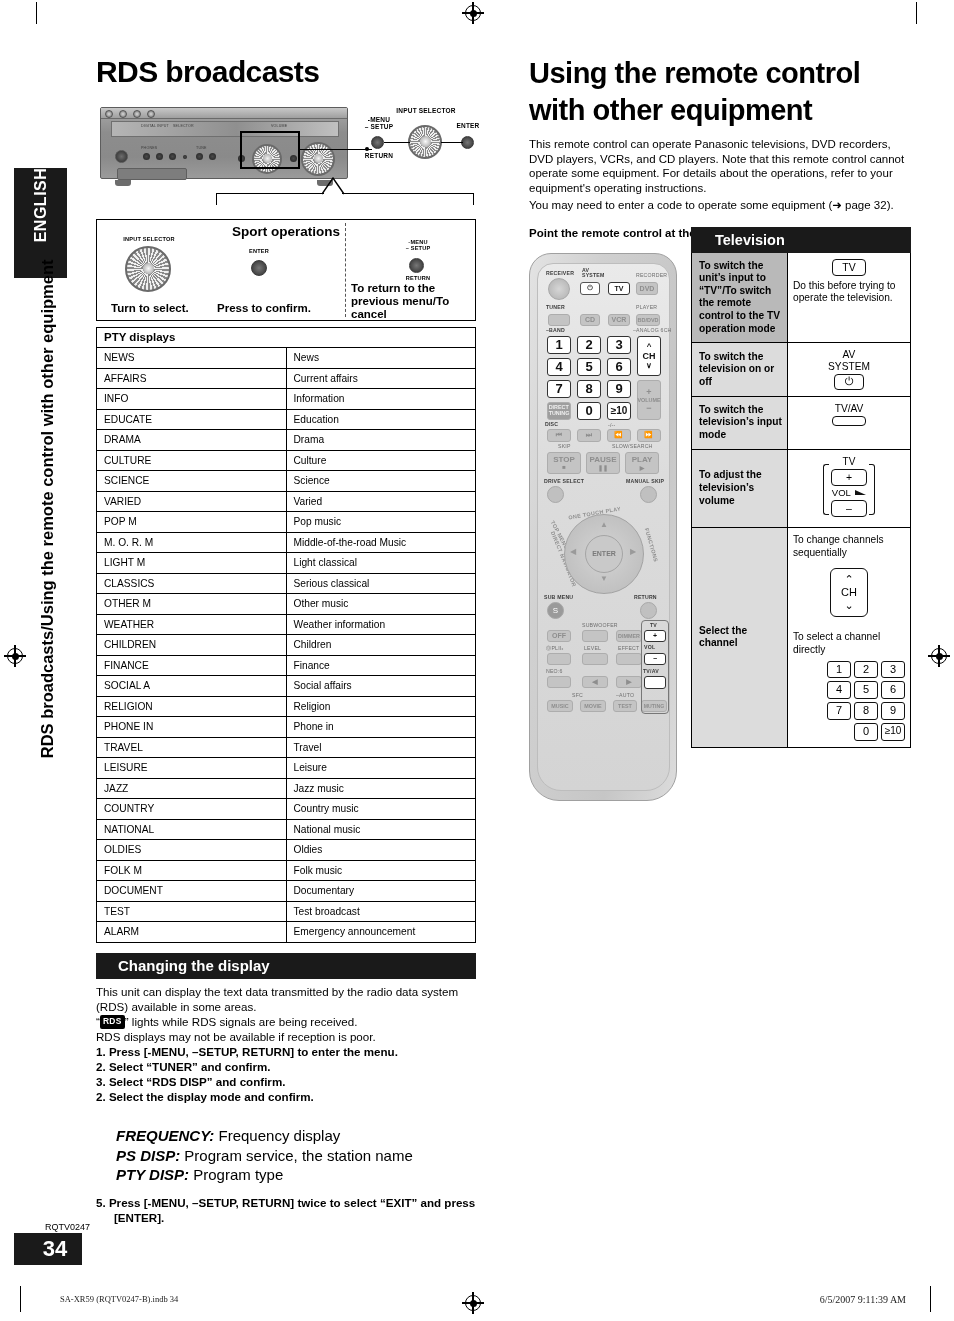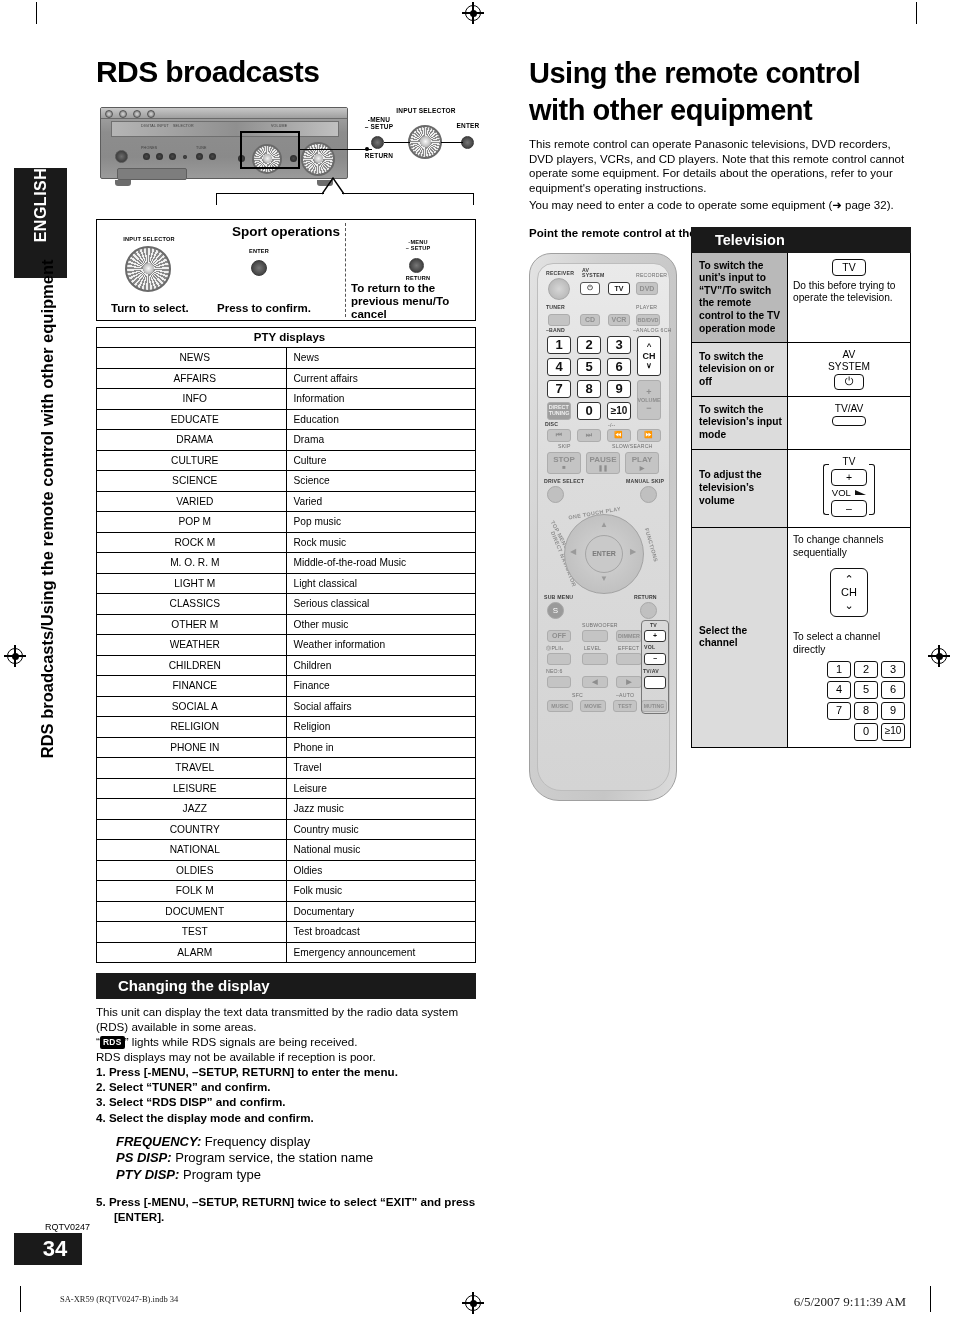"PTY displays" table.pty td.c1 { text-align: center -> none }
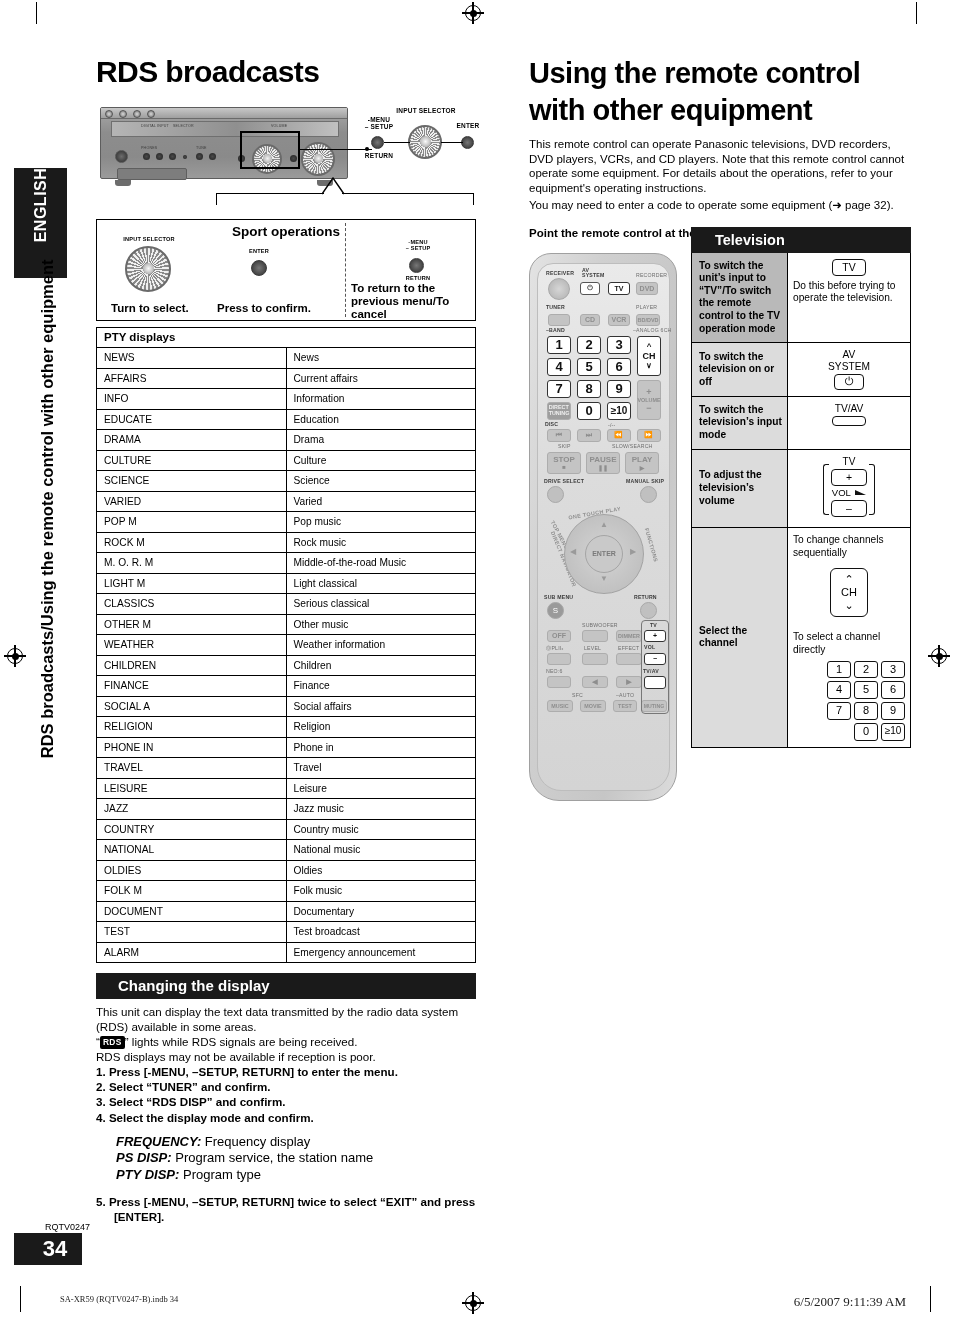"ROCK M" tr { html: <tr> <td>ROCK M</td> <td>Rock music</td> </tr> -> none }
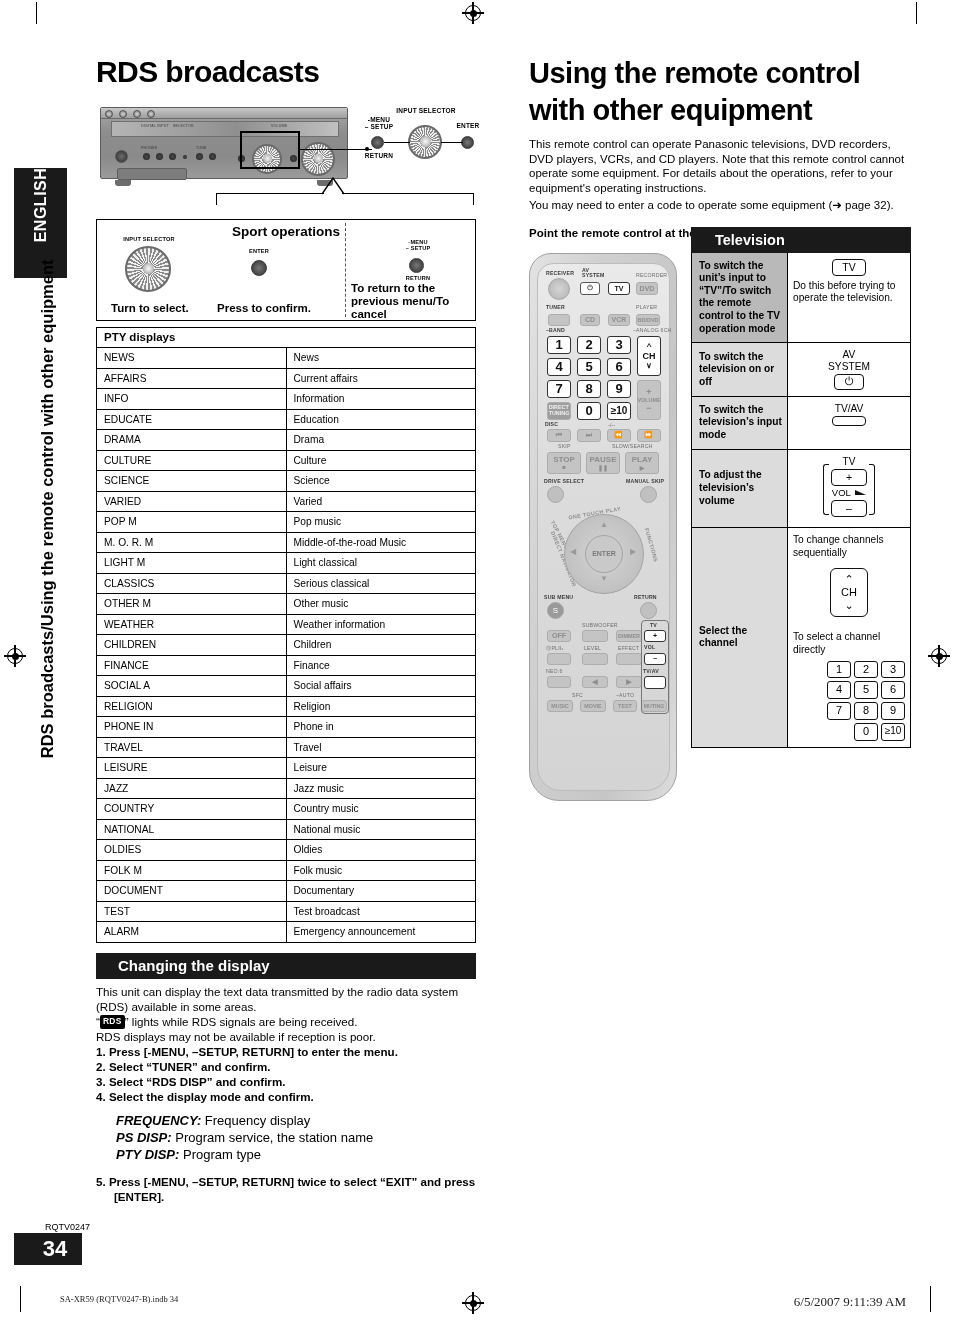"4. Select the display mode" li { text: 4 -> 2 }
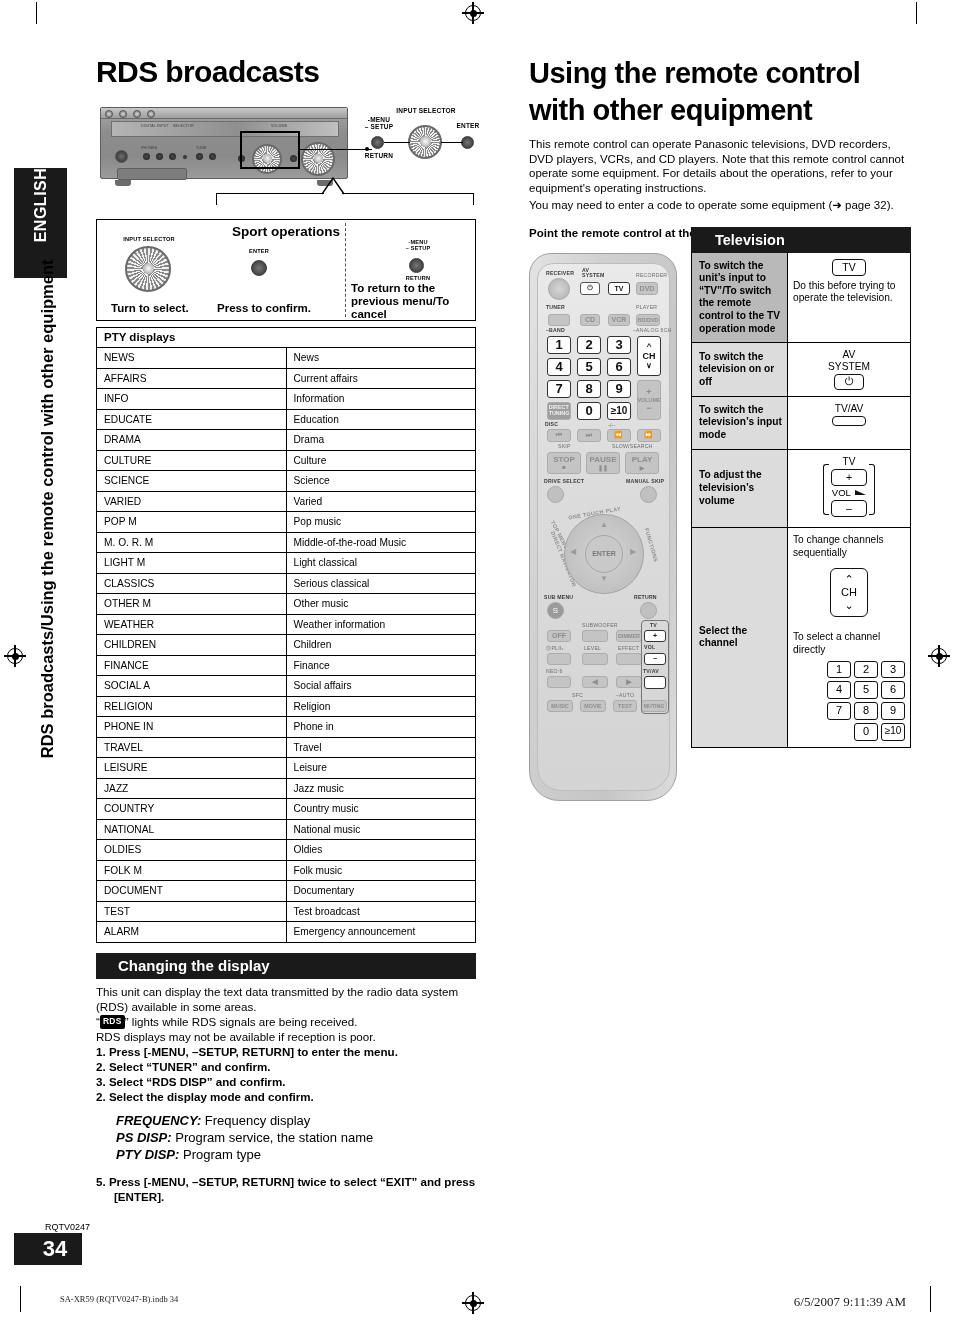"FREQUENCY: Frequency display" .modelist { font-size: 13px -> 15px; margin: 9px 0 0 20px -> 22px 0 0 20px }
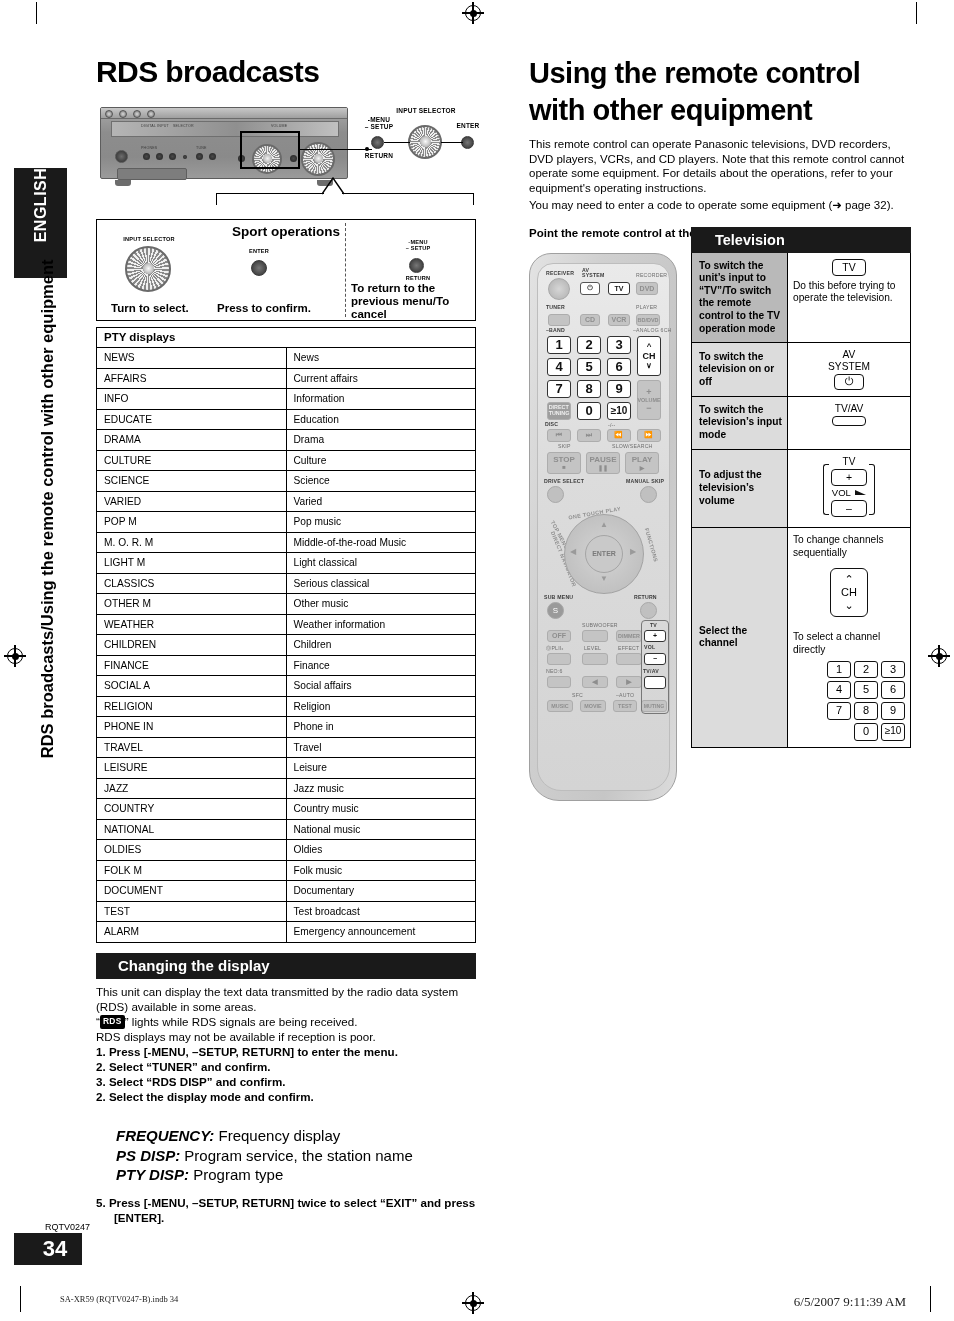"6/5/2007 9:11:39 AM" .footer-right { font-size: 13px -> 10px }
